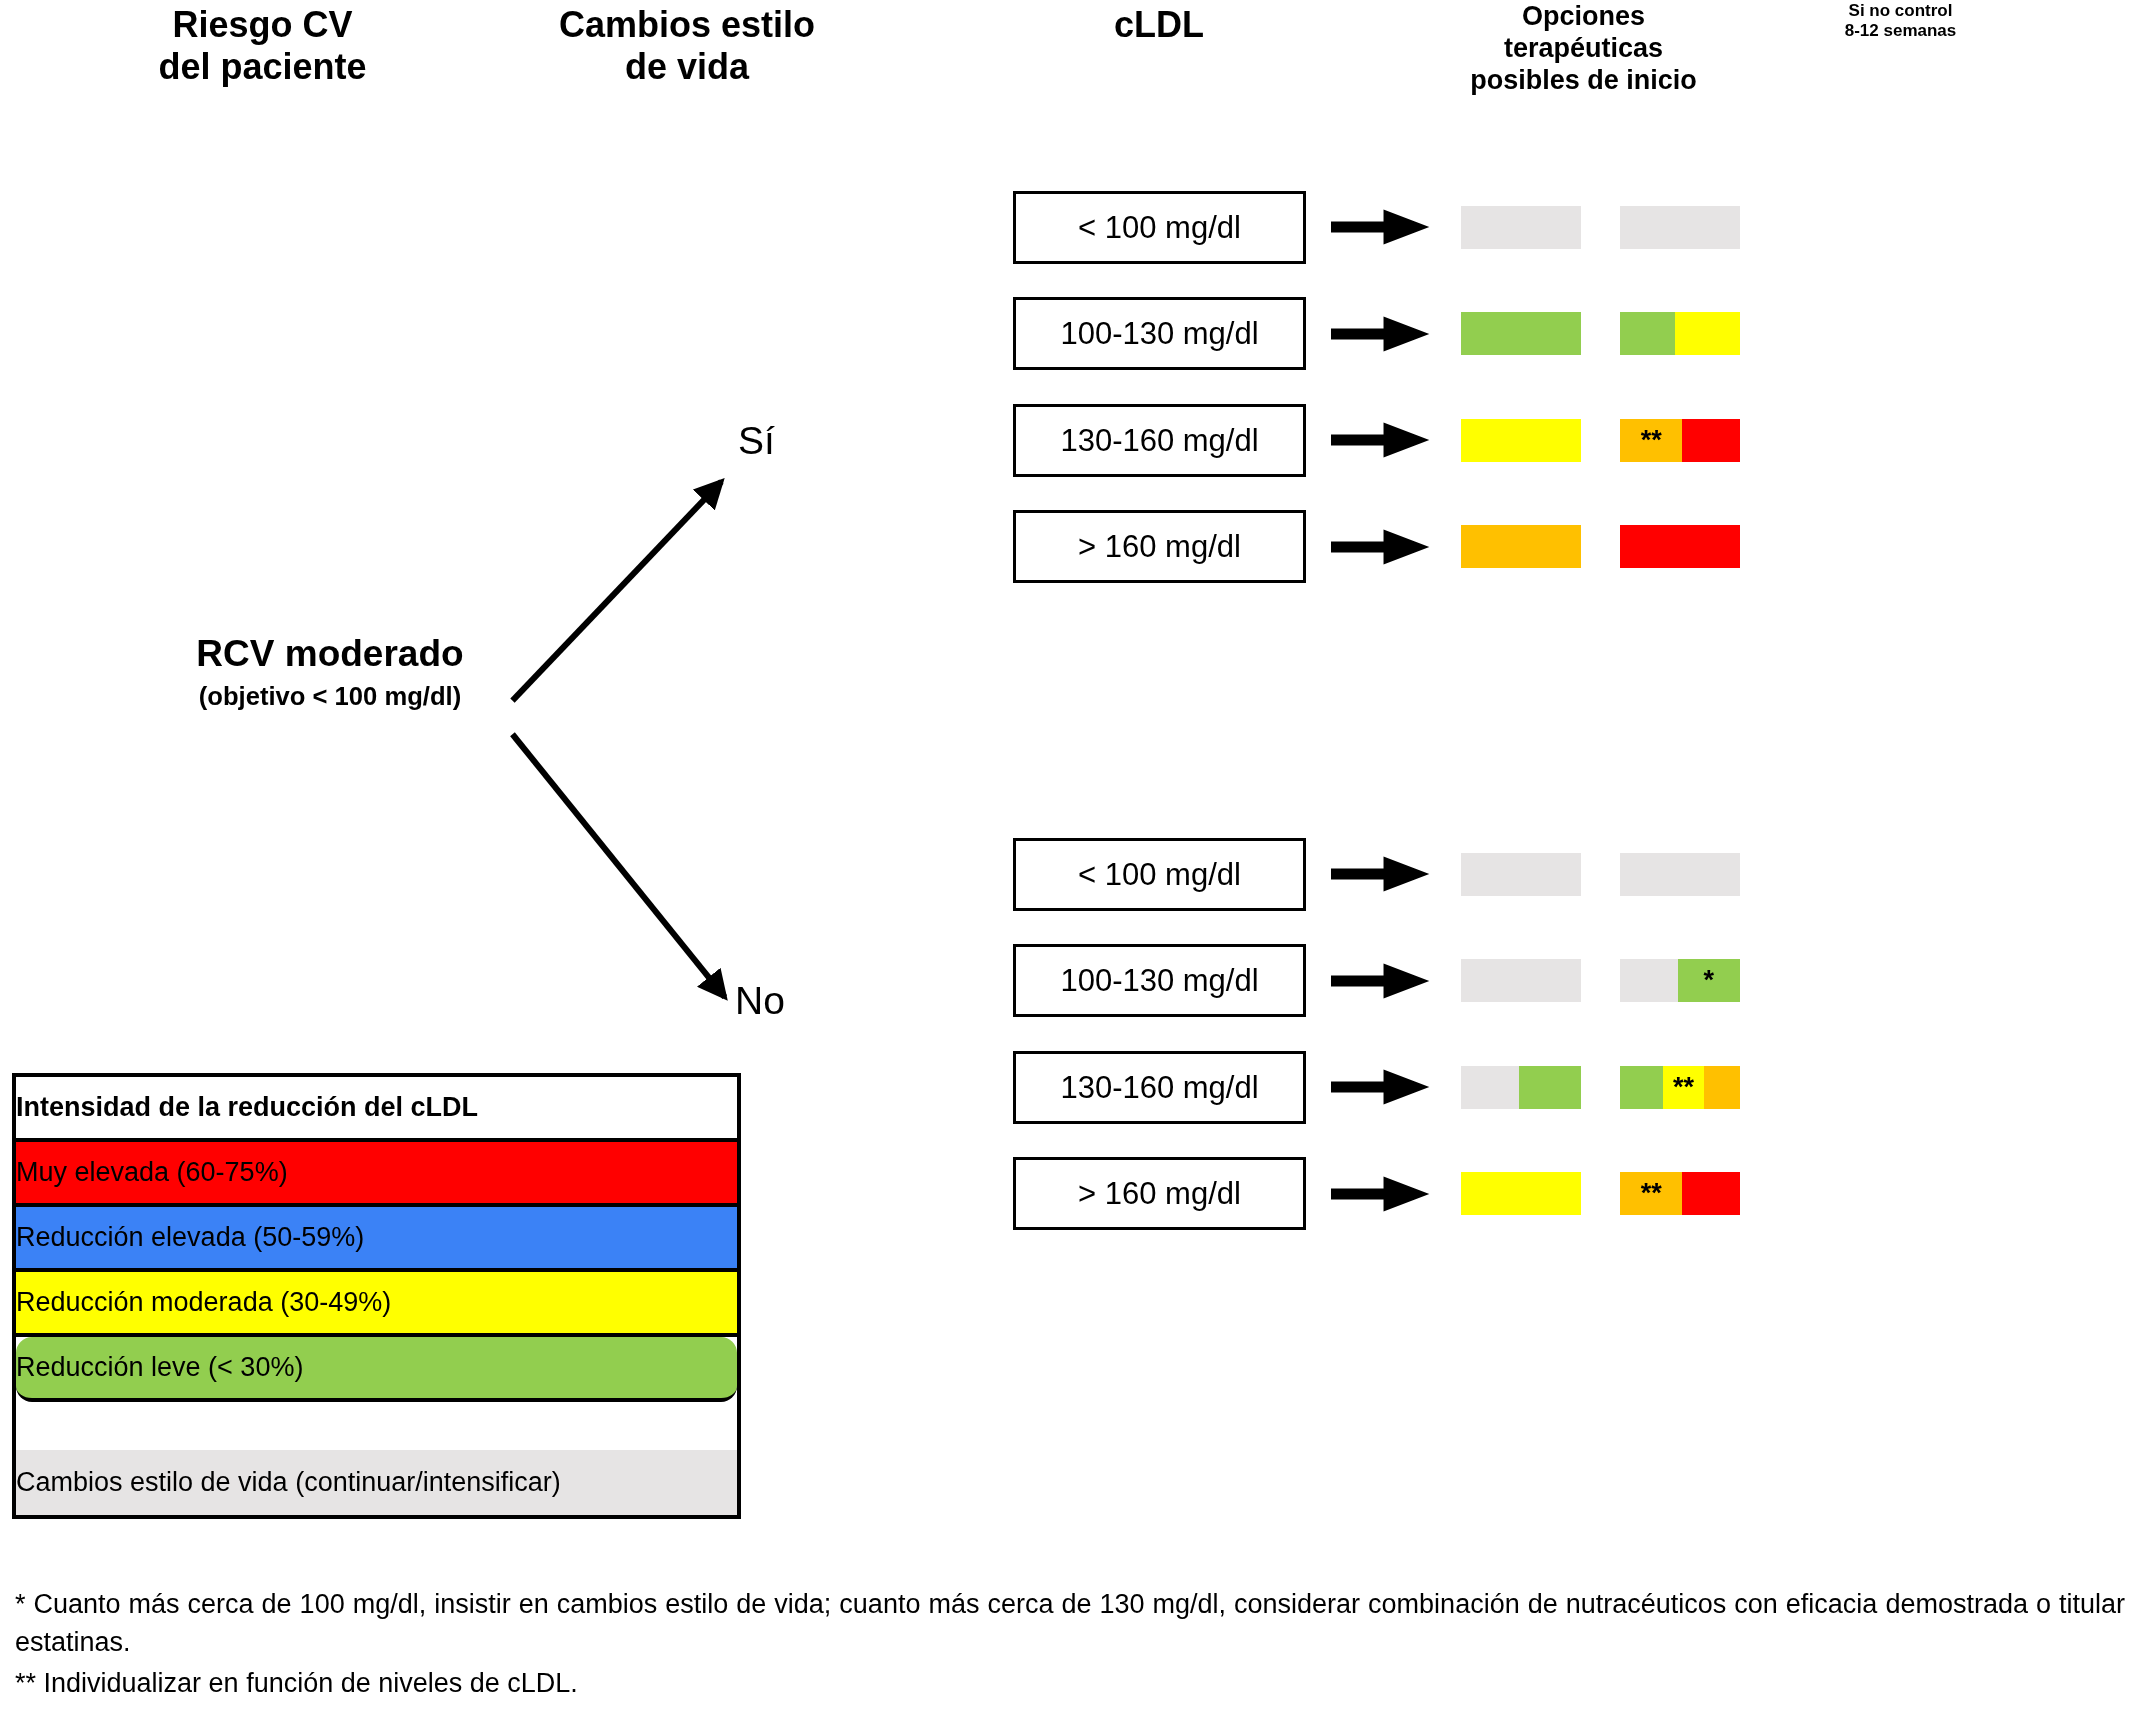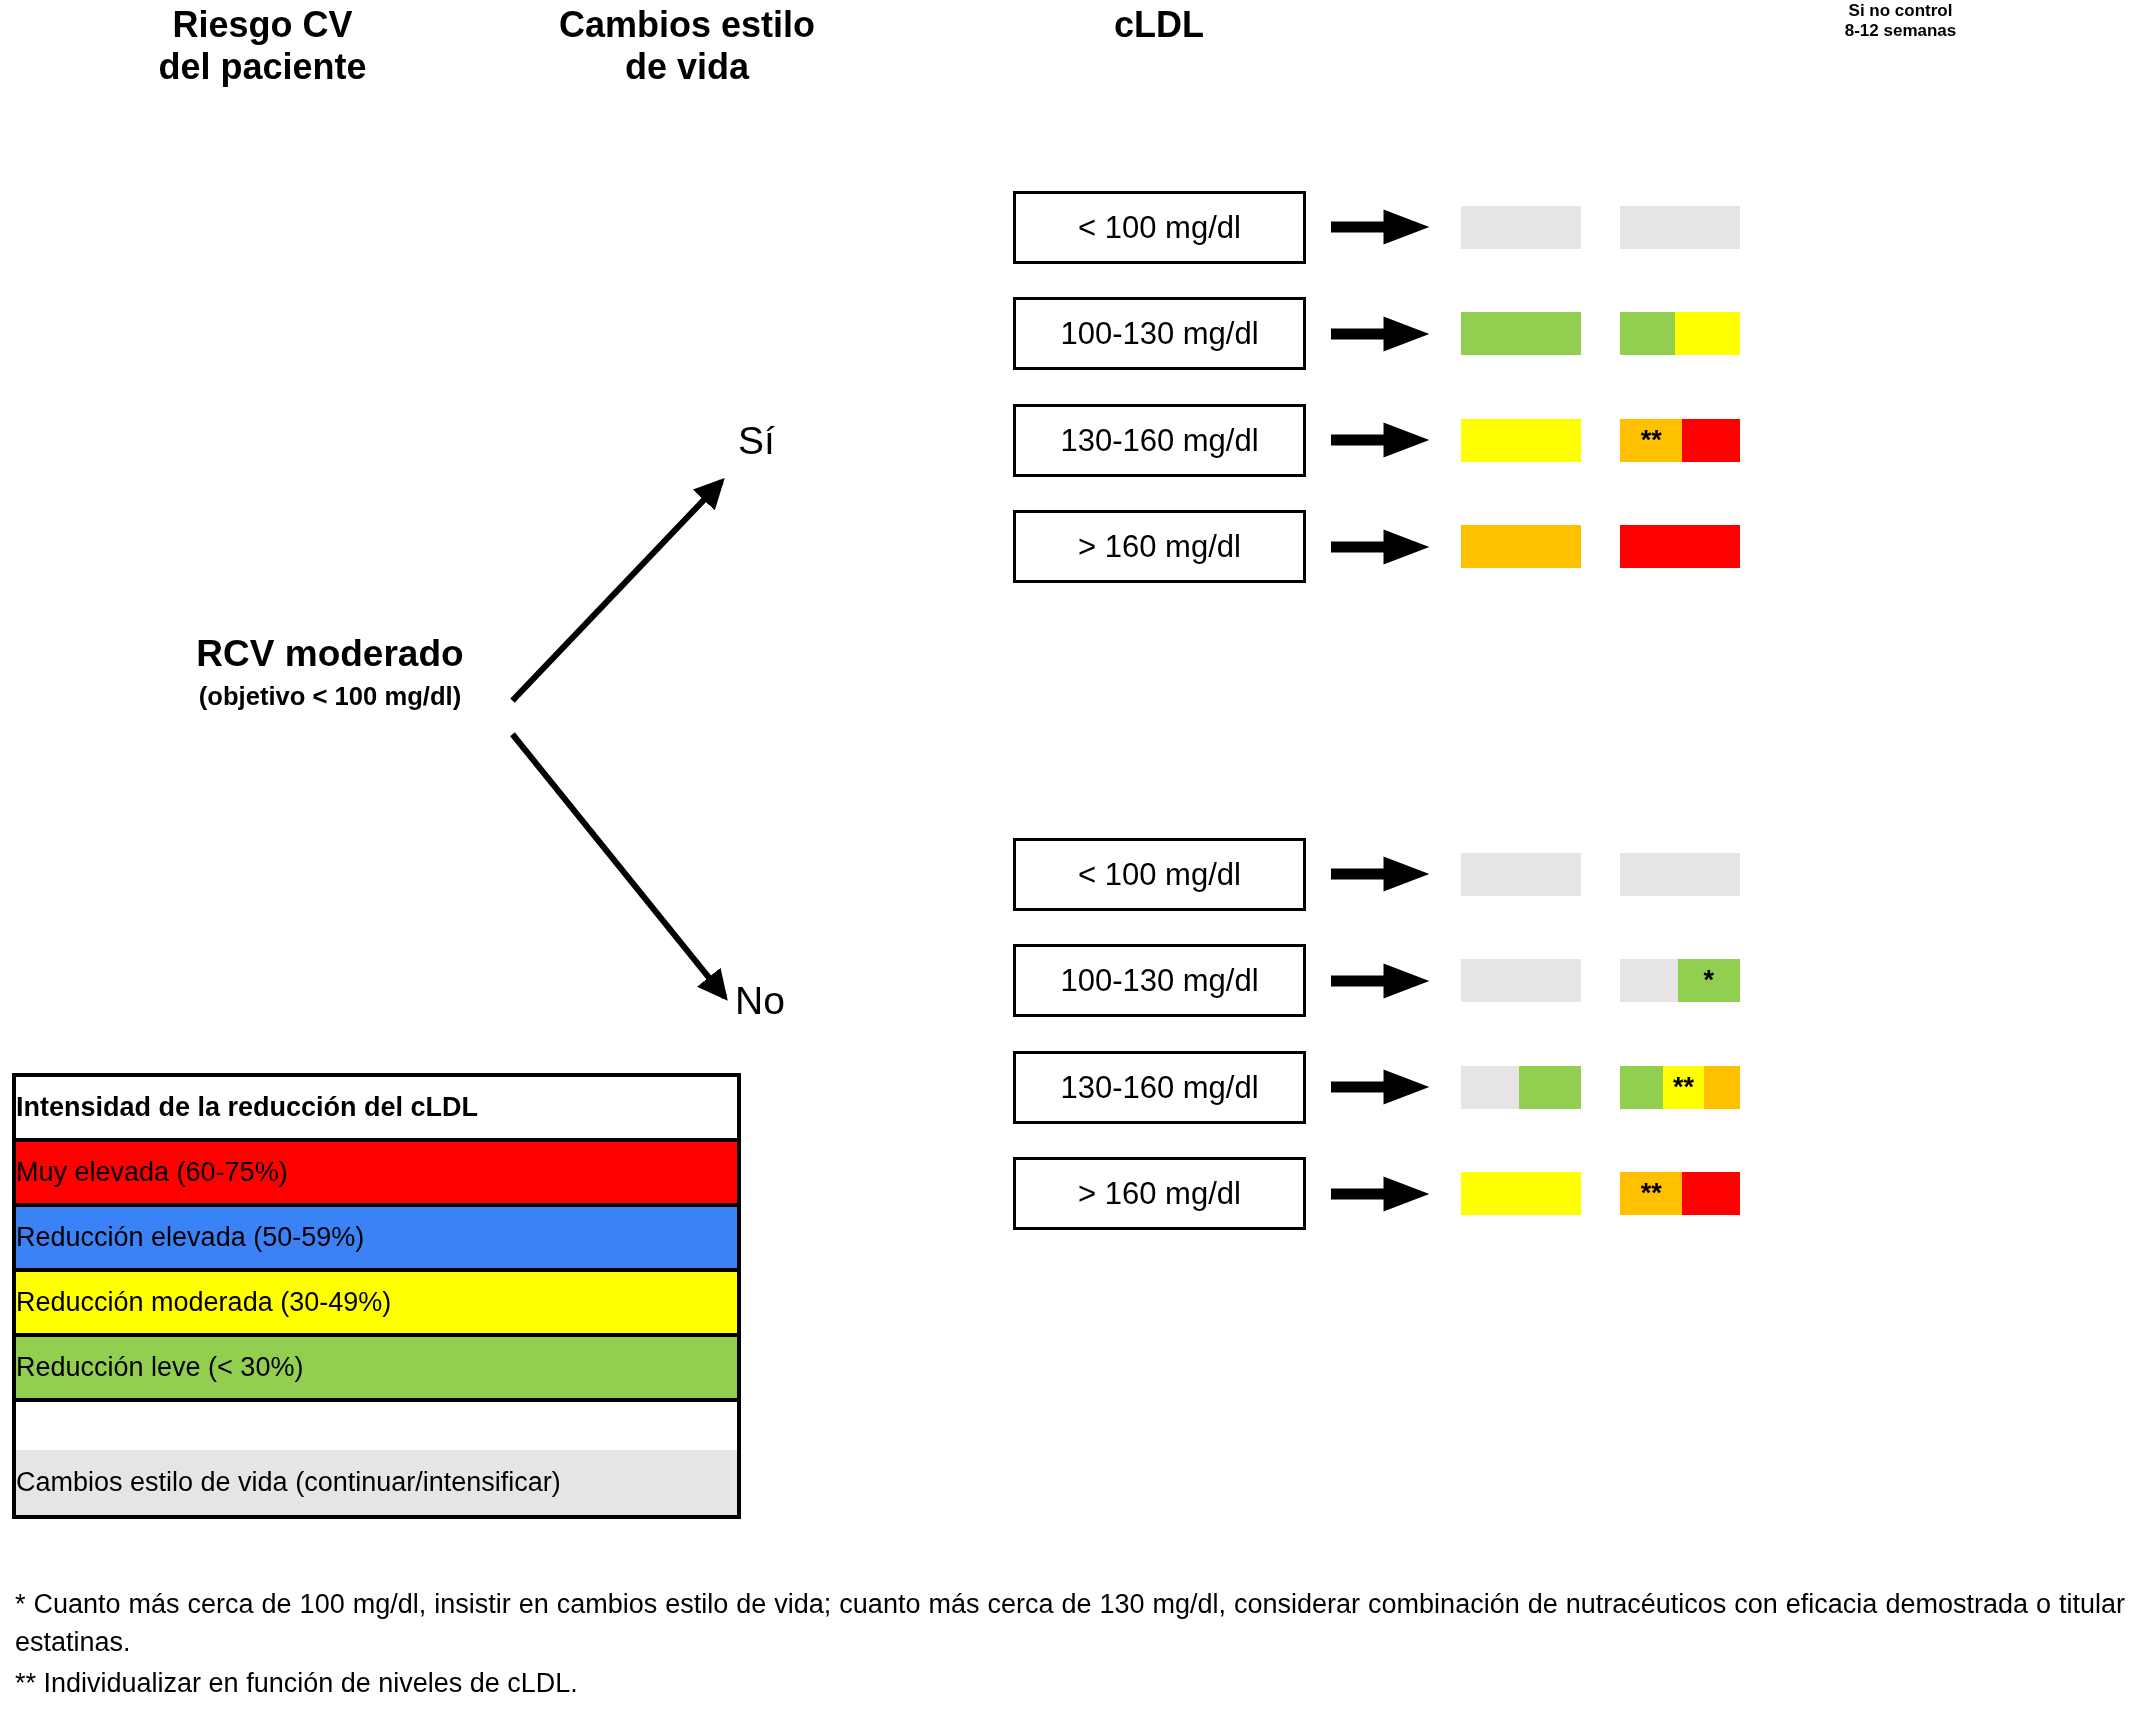"Opciones" div.col-header { html: none -> <div>Opciones terapéuticas posibles de inicio</div> }
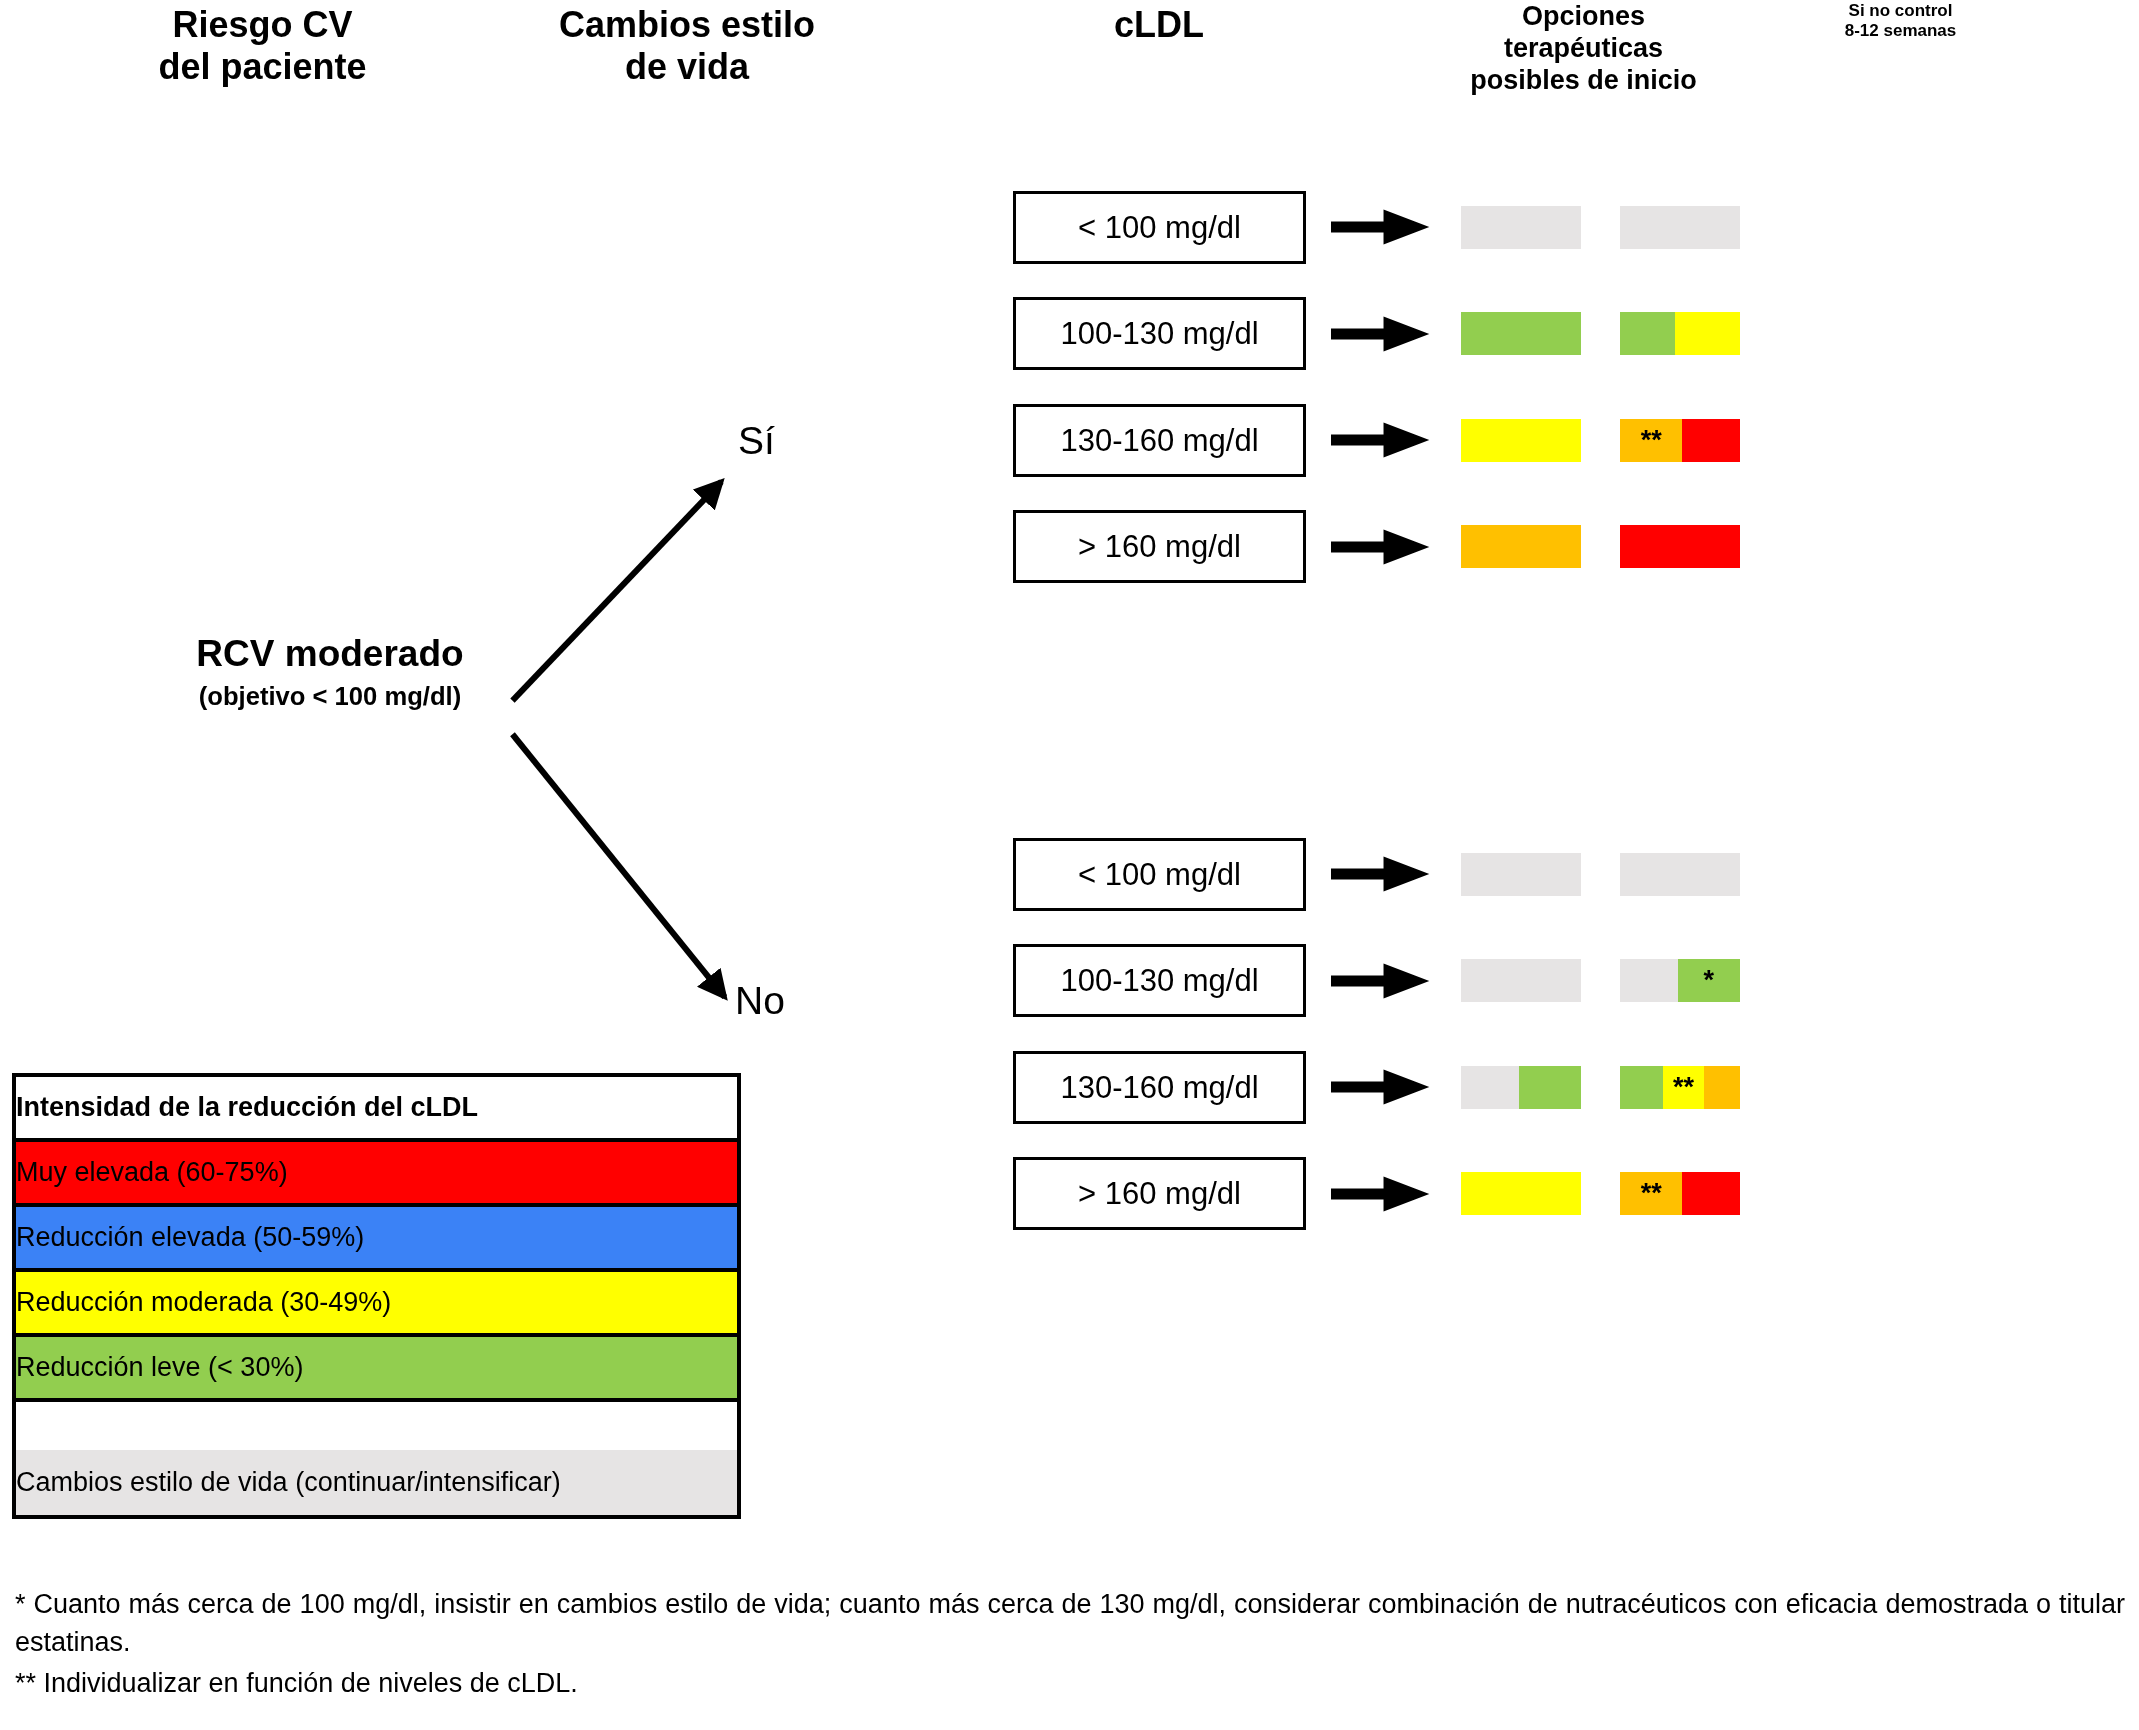"Reducción leve (< 30%)" div.legend-row { border-radius: none -> 16px }
